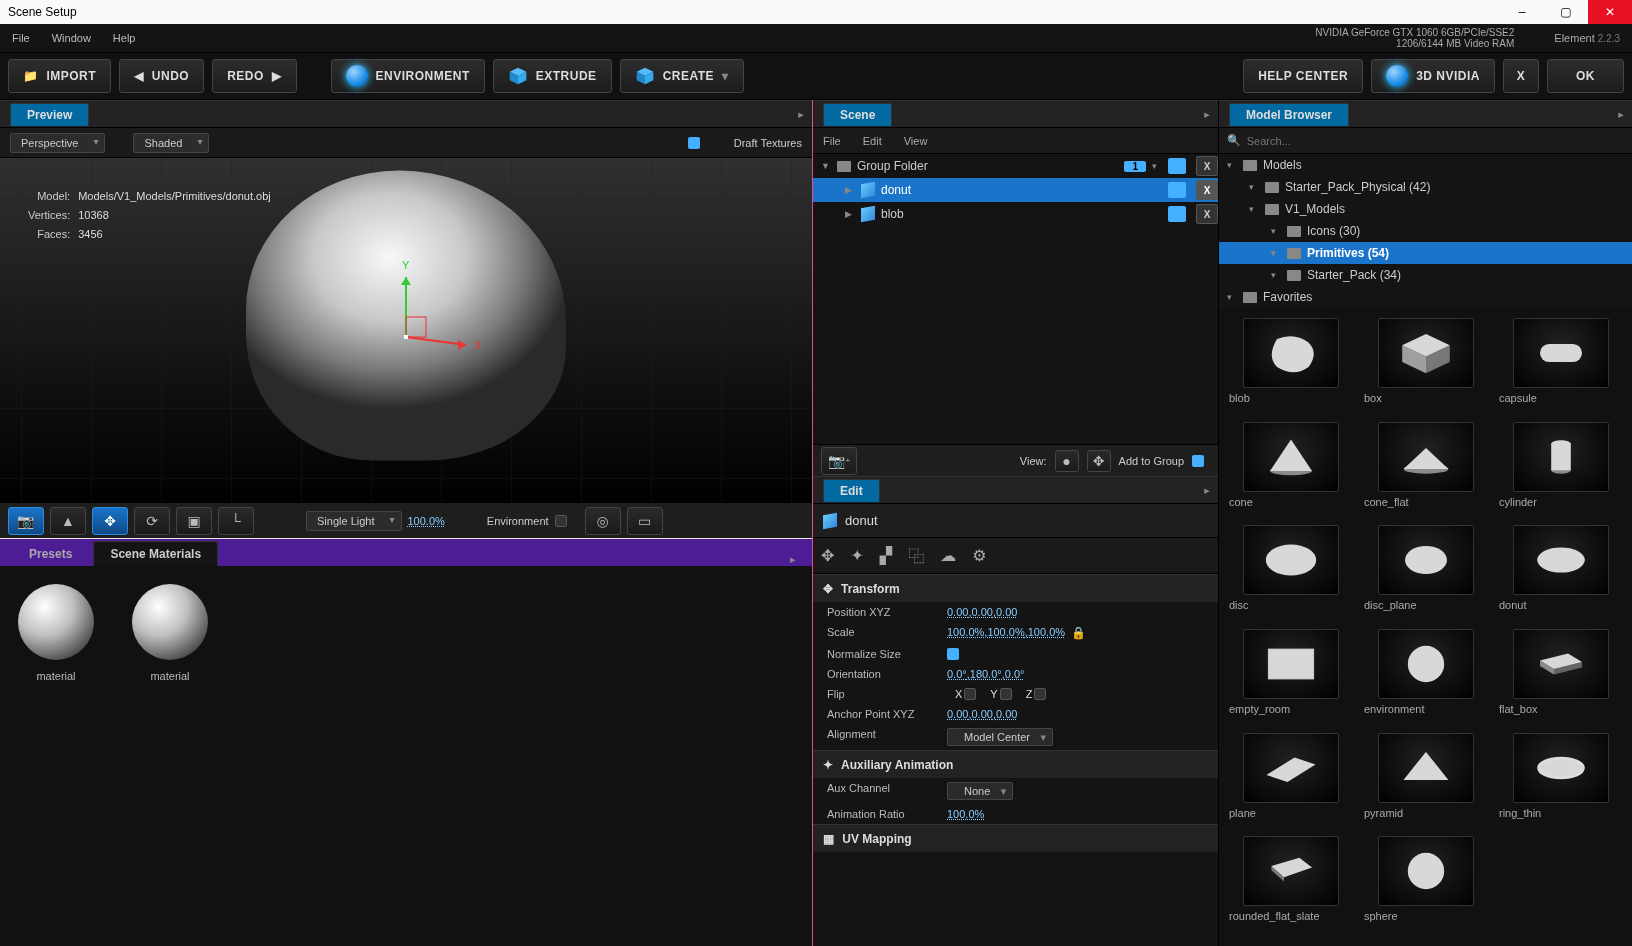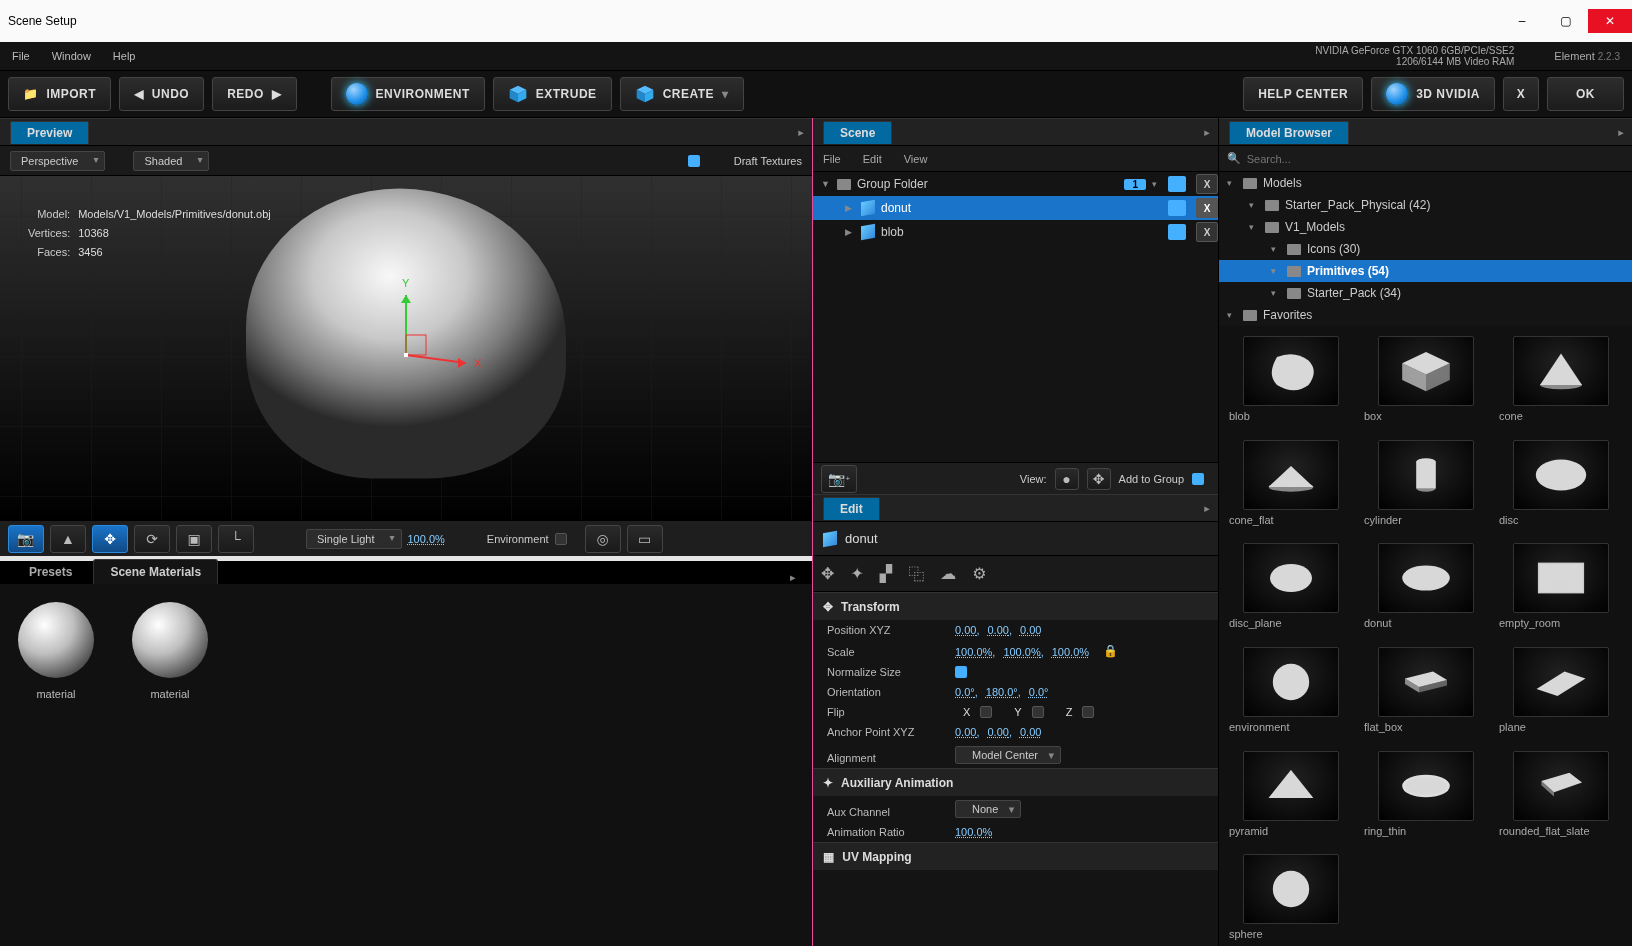"Scene Setup" .titlebar { height: 42px -> 24px }
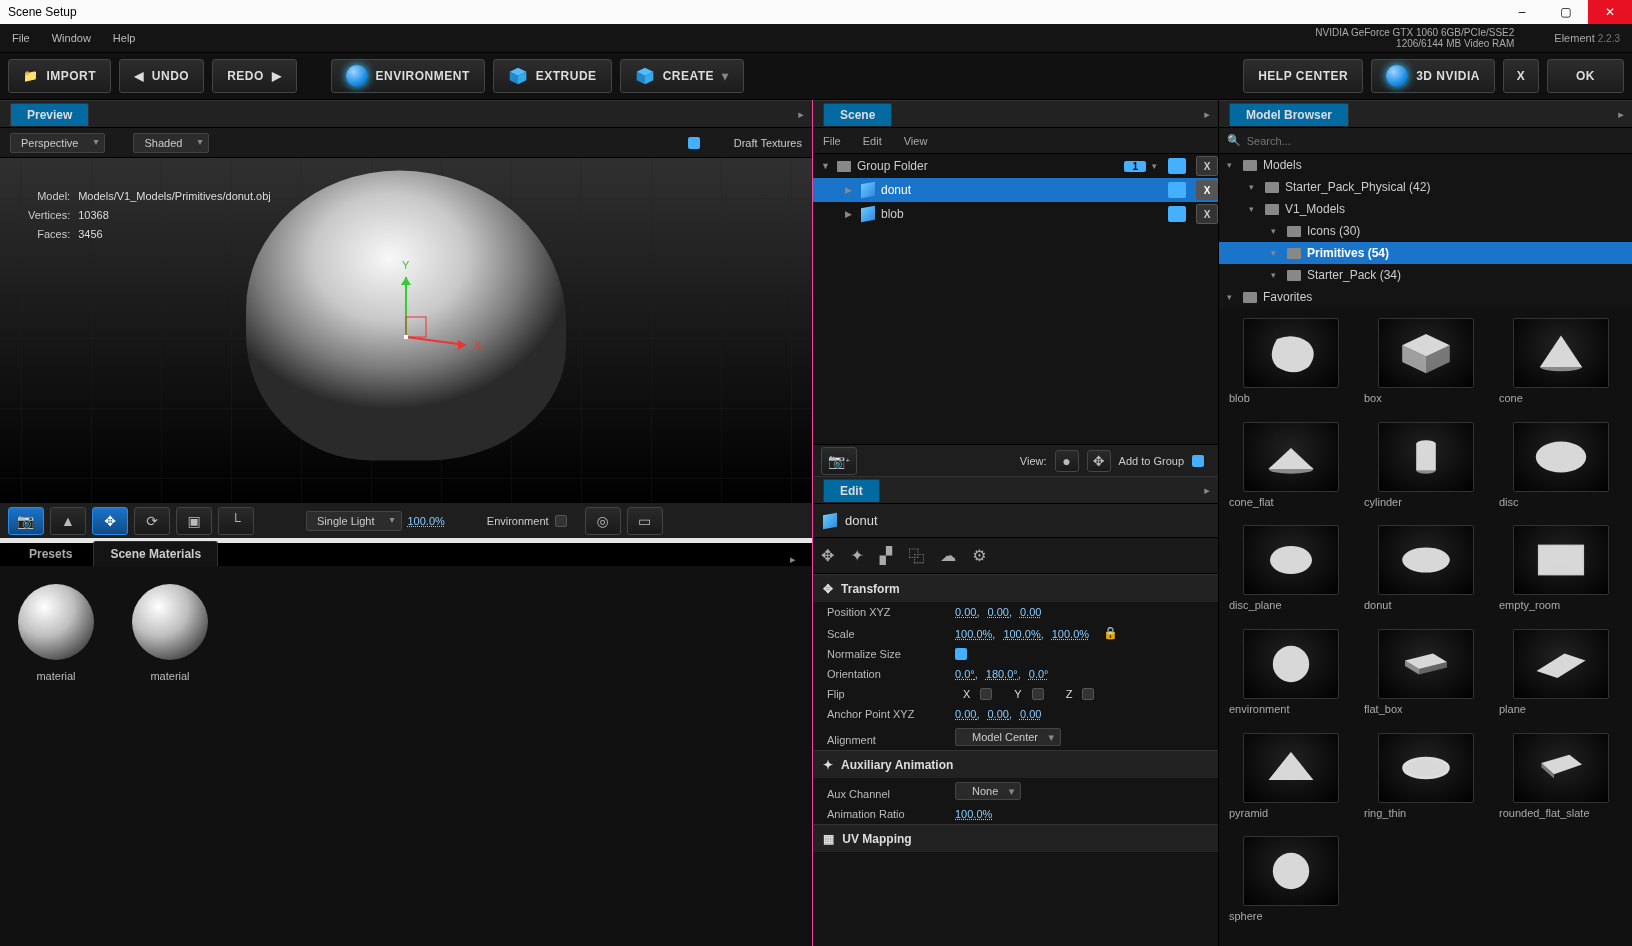"capsule" div.thumb { html: none -> <div> <div> <svg> <rect></rect> </svg> </div> <div>capsule</div> </div> }
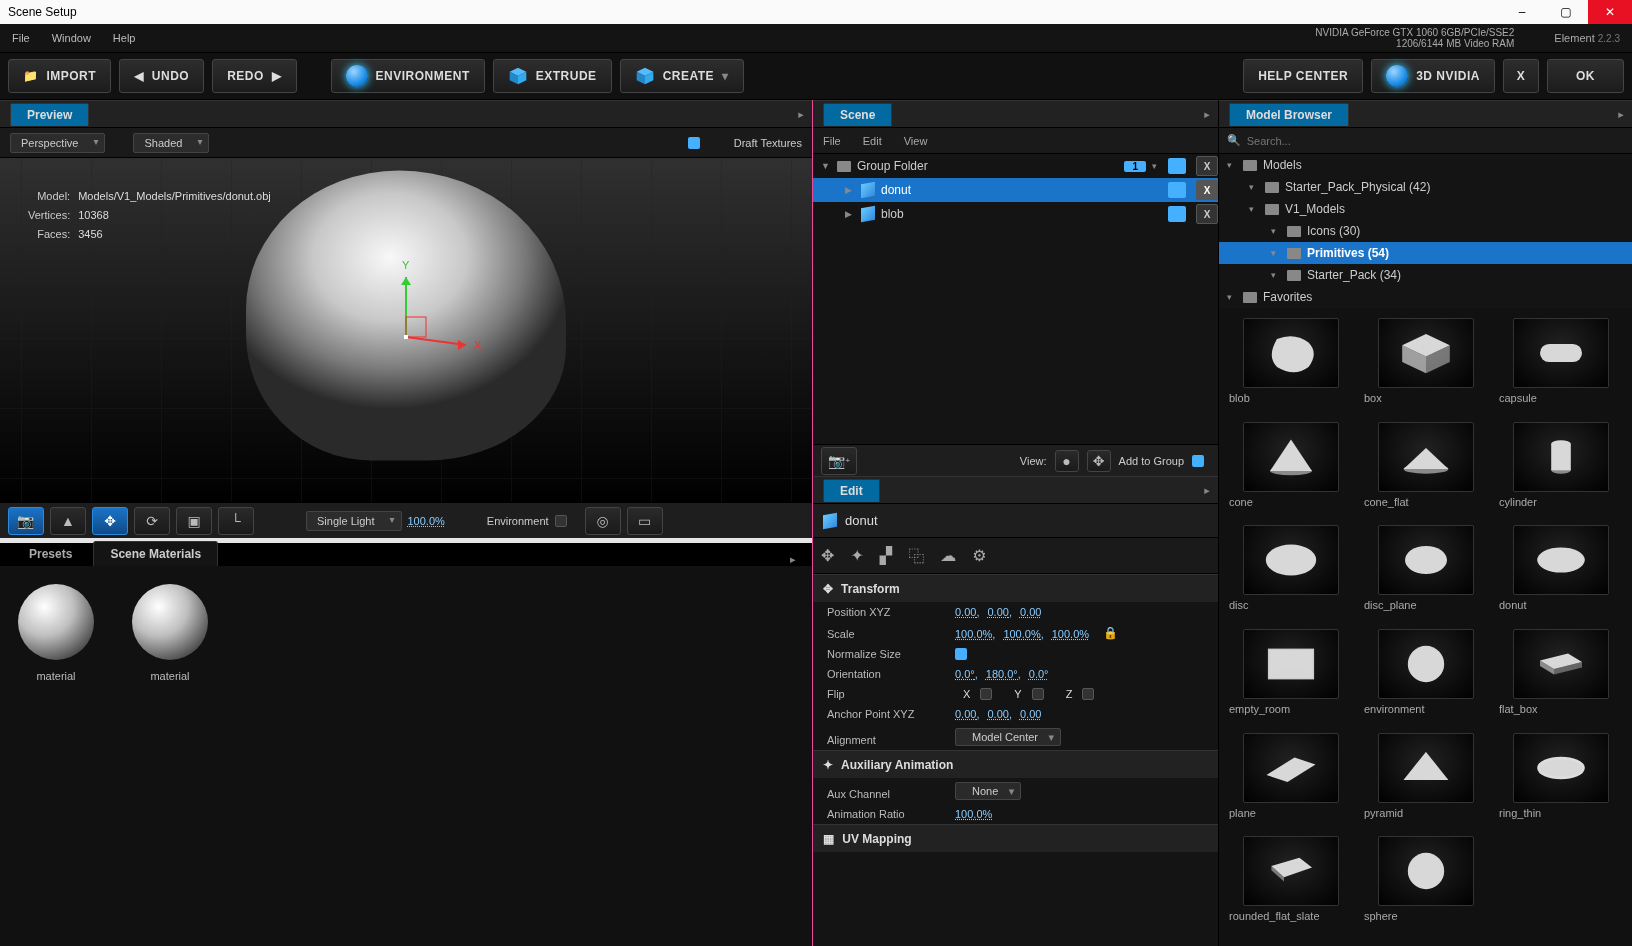"Presets" .bottom-tabs { background: #000000 -> #4c1d95; border-top: 5px solid #e5e5e5 -> 1px solid #e5e5e5 }
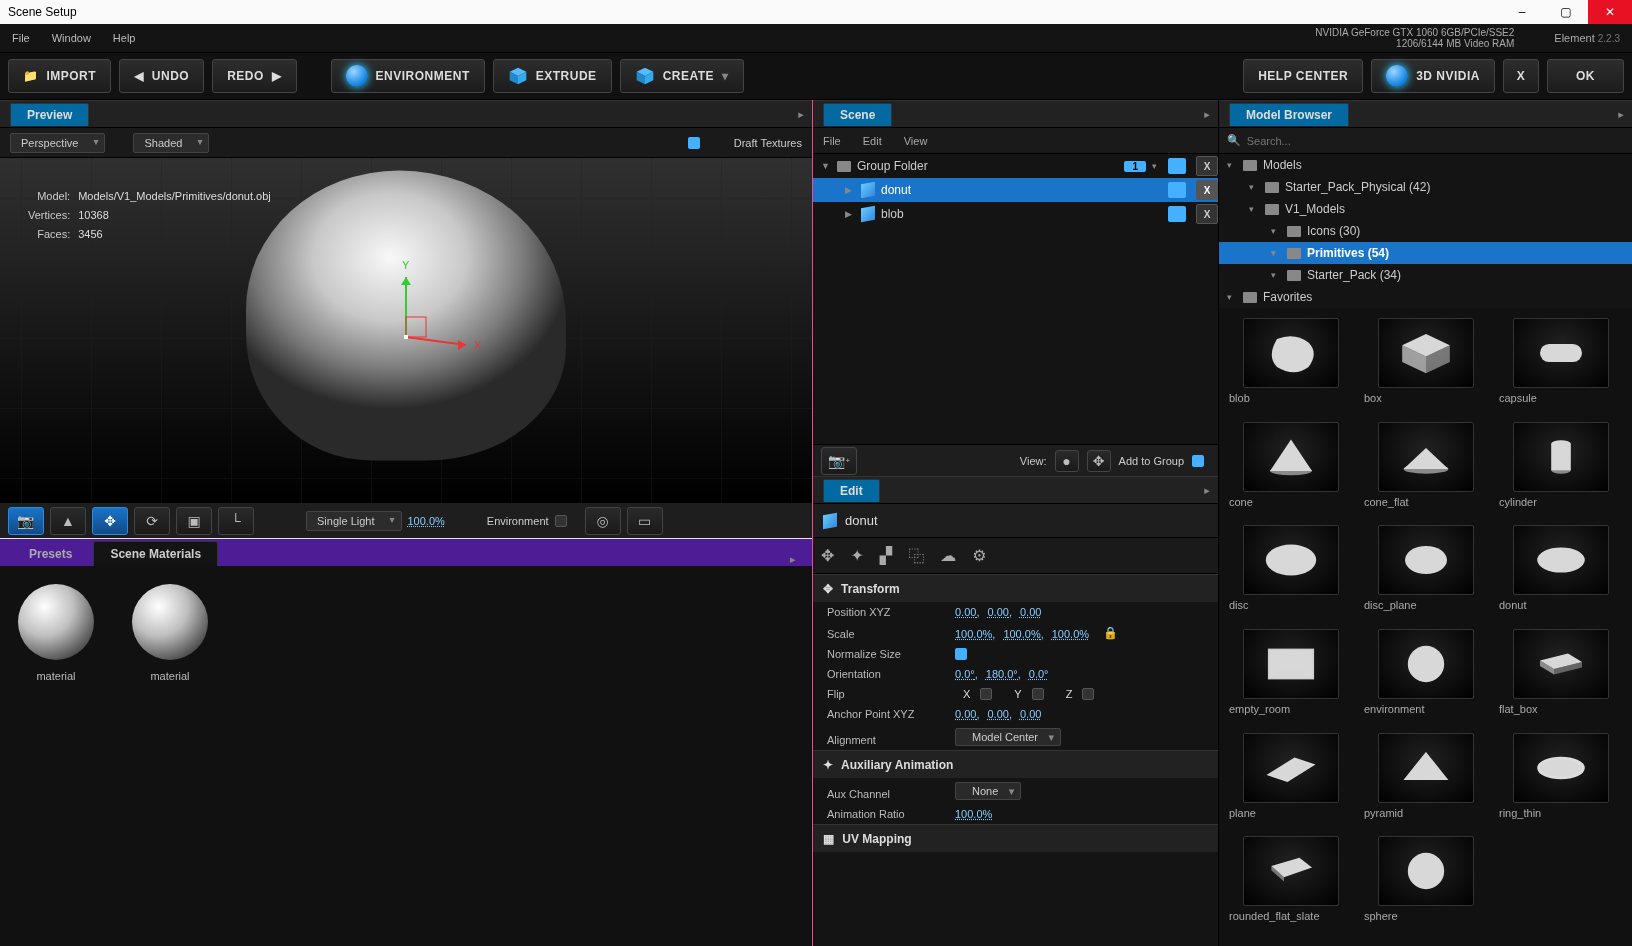"Position XYZ" .prop-row { align-items: flex-end -> flex-start; gap: 8px -> 0 }
